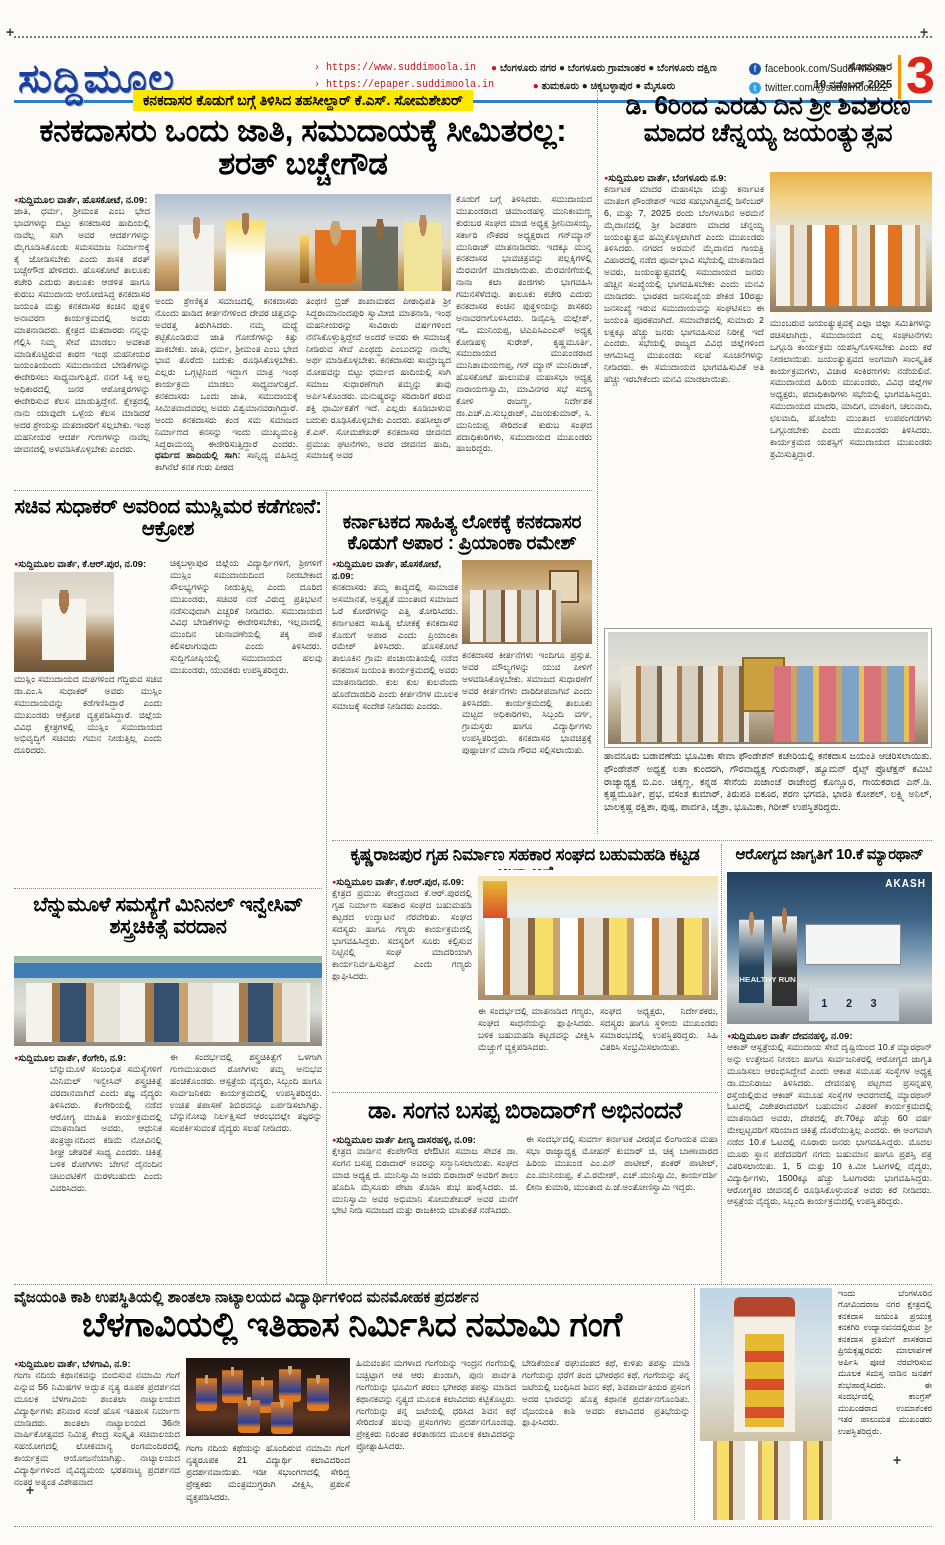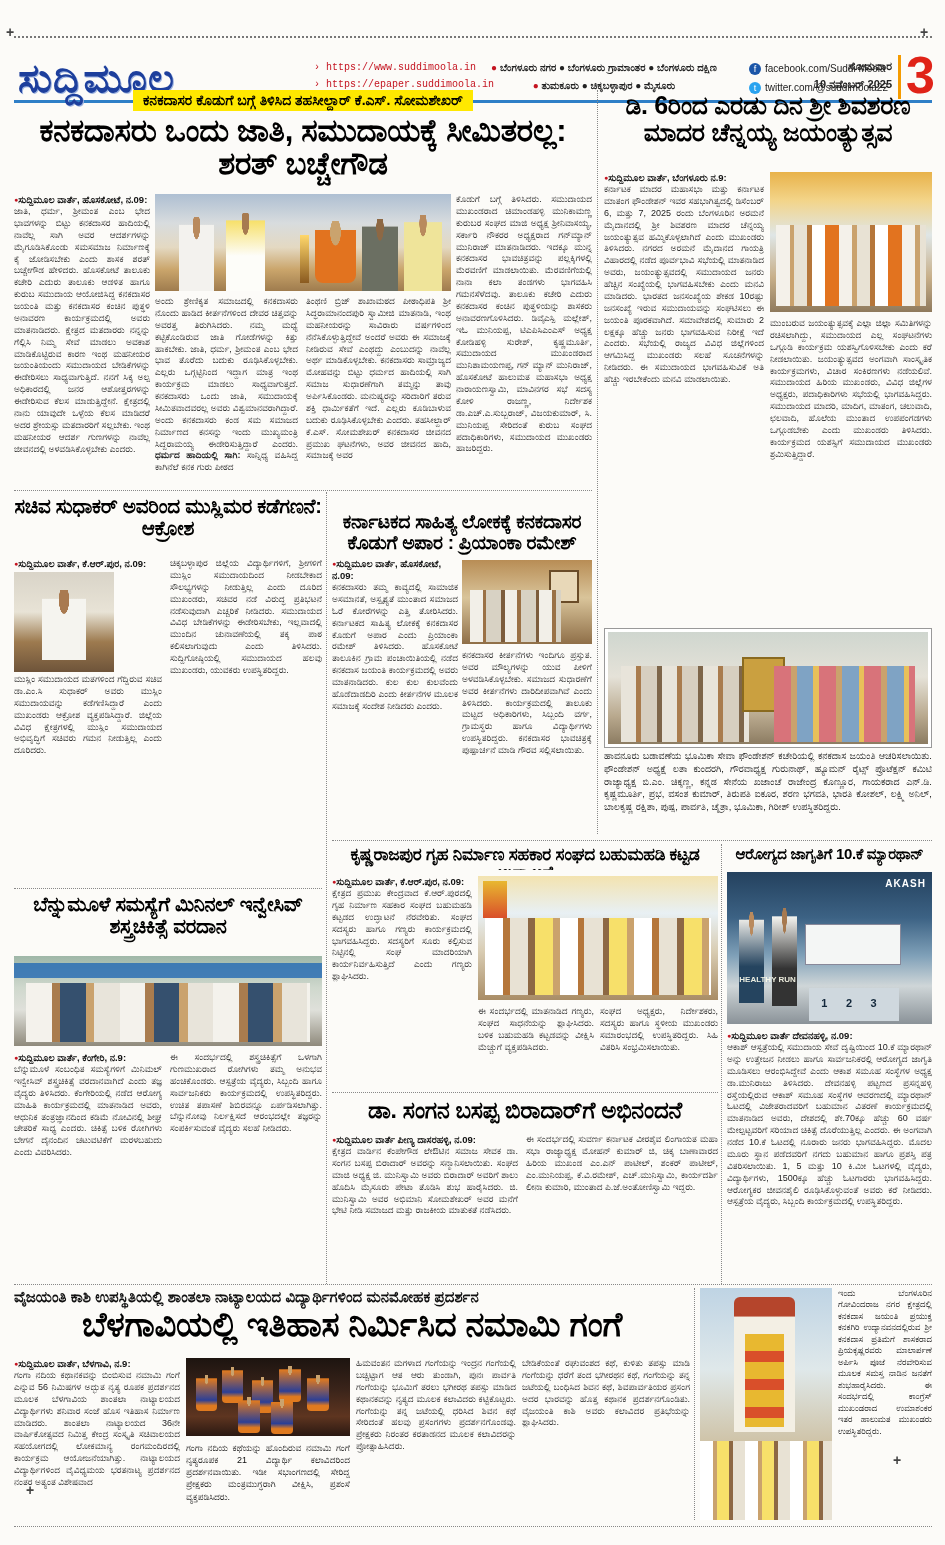"ಬೆನ್ನುಮೂಳೆ ಸಂಬಂಧಿತ ಸಮಸ್ಯೆಗಳಿಗೆ ಮಿನಿಮಲ್" div.bcol { margin-left: none -> 36px }
